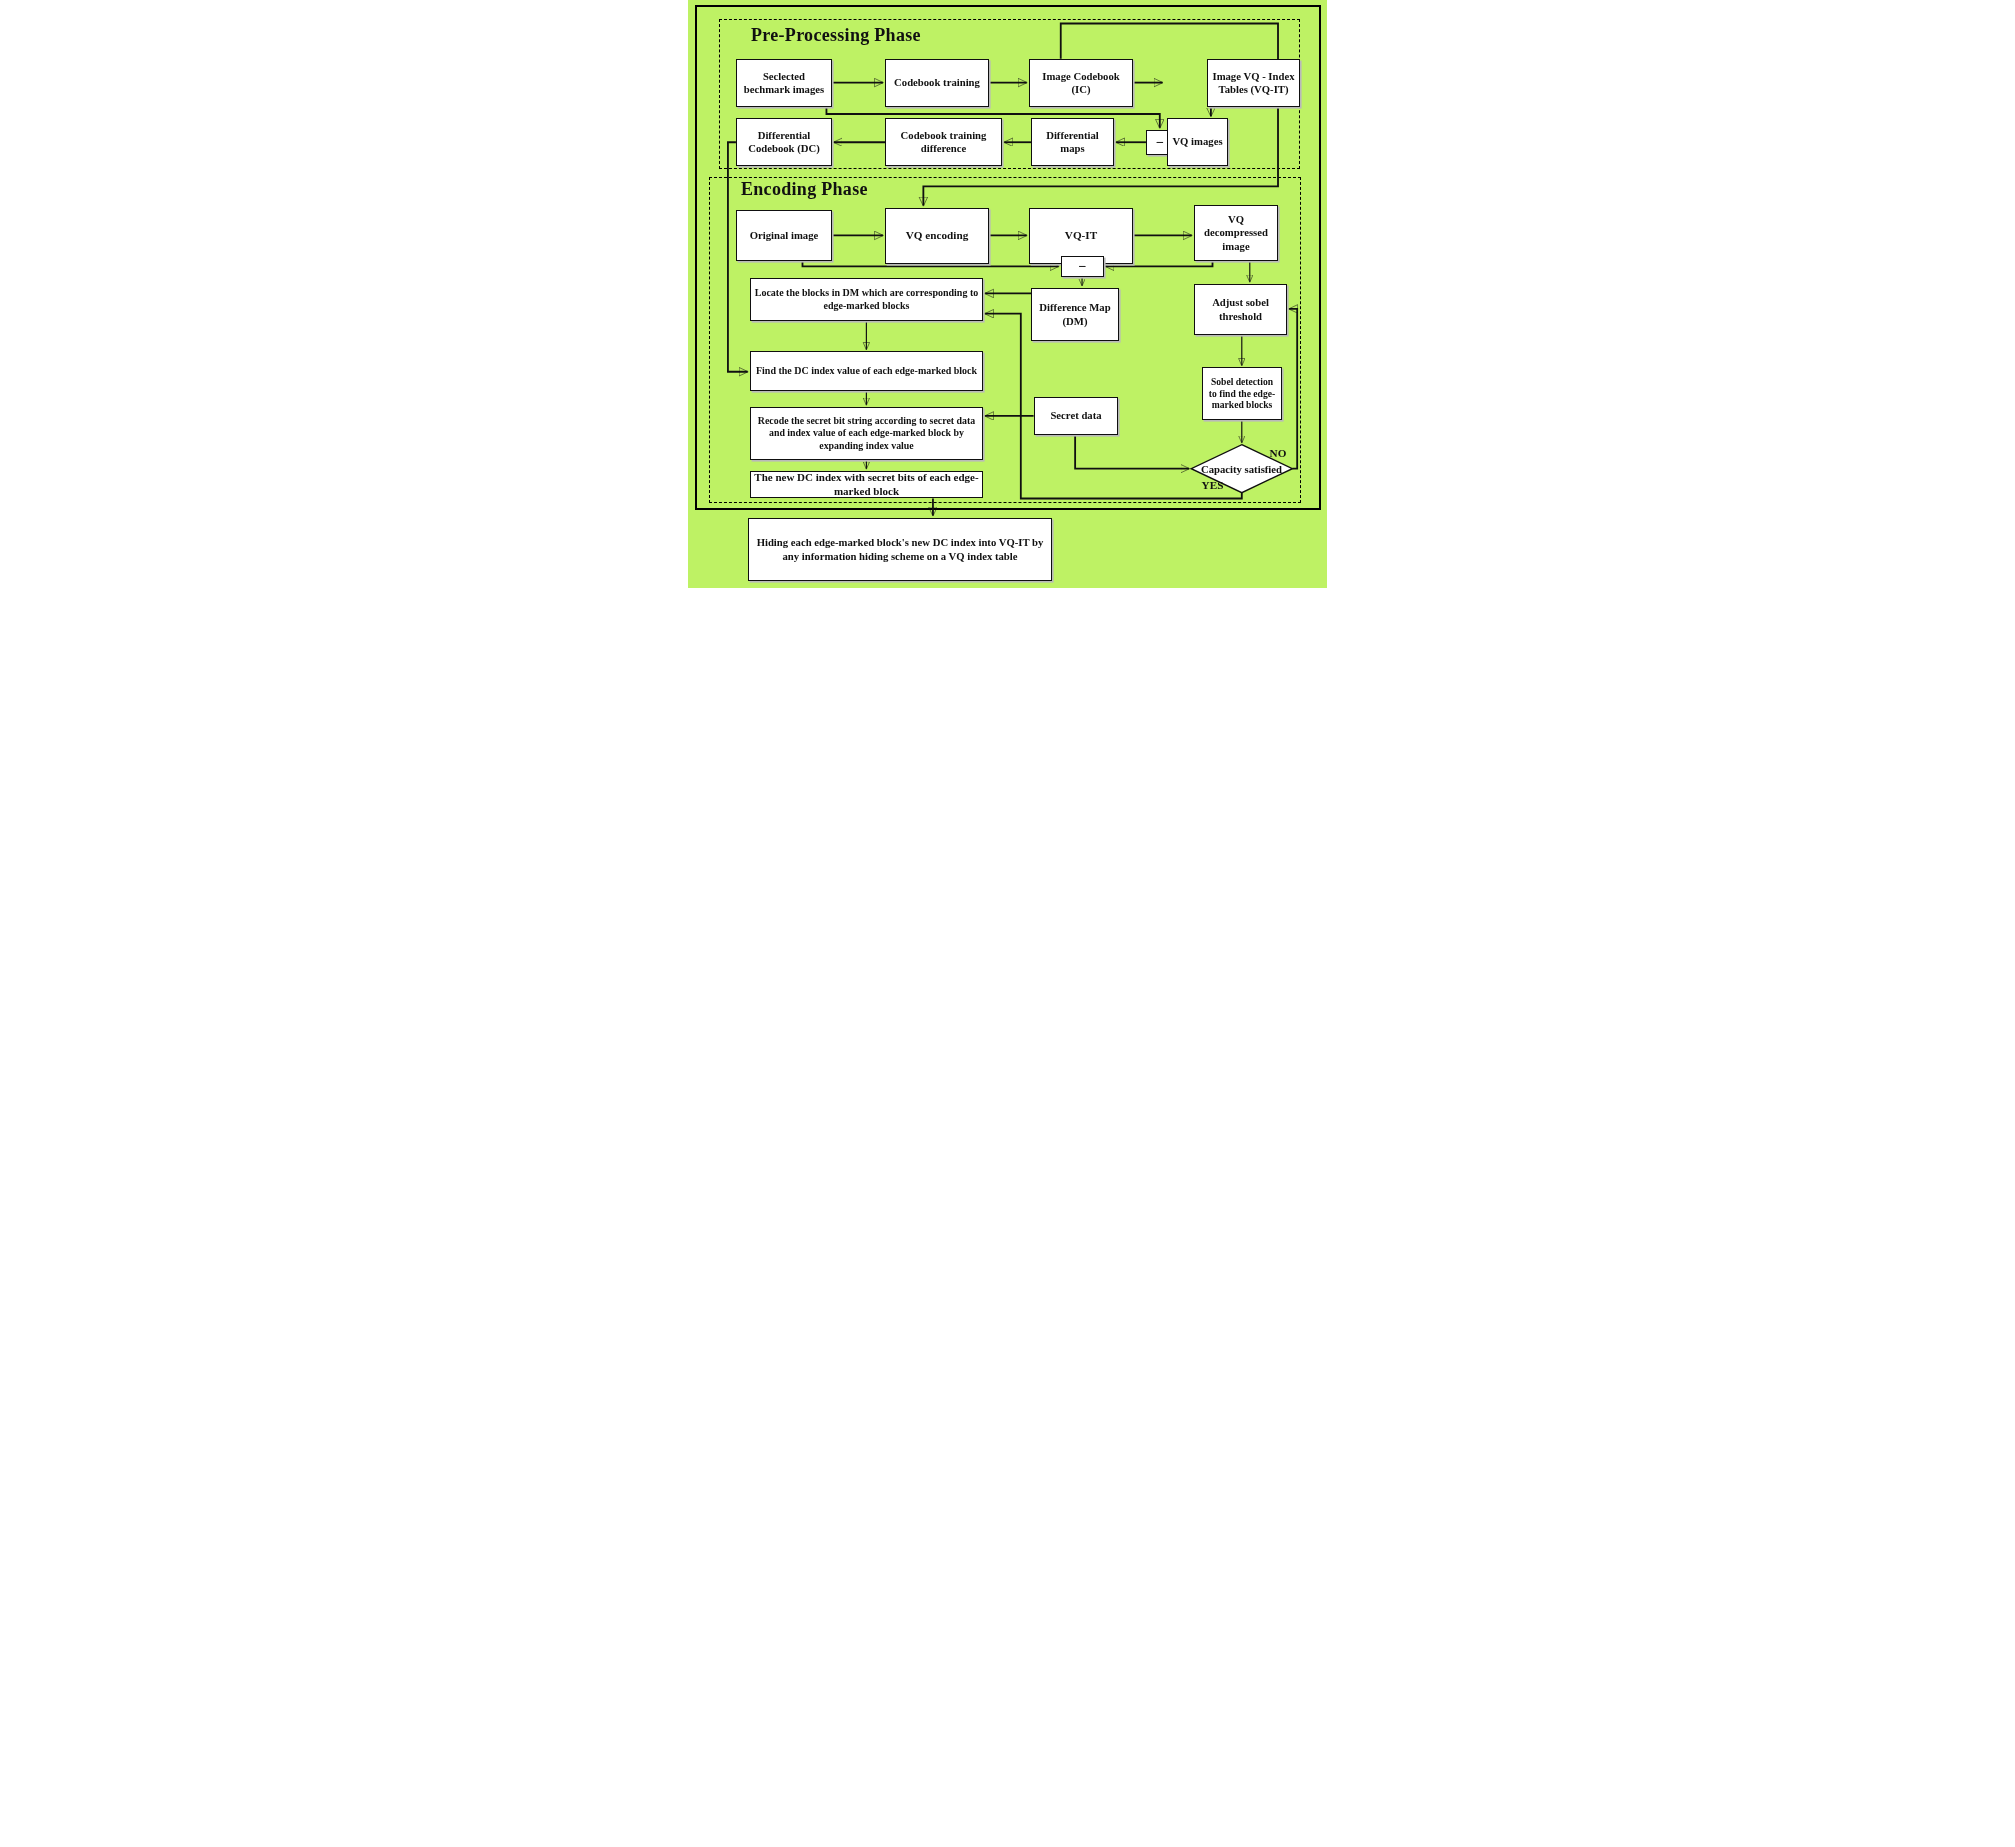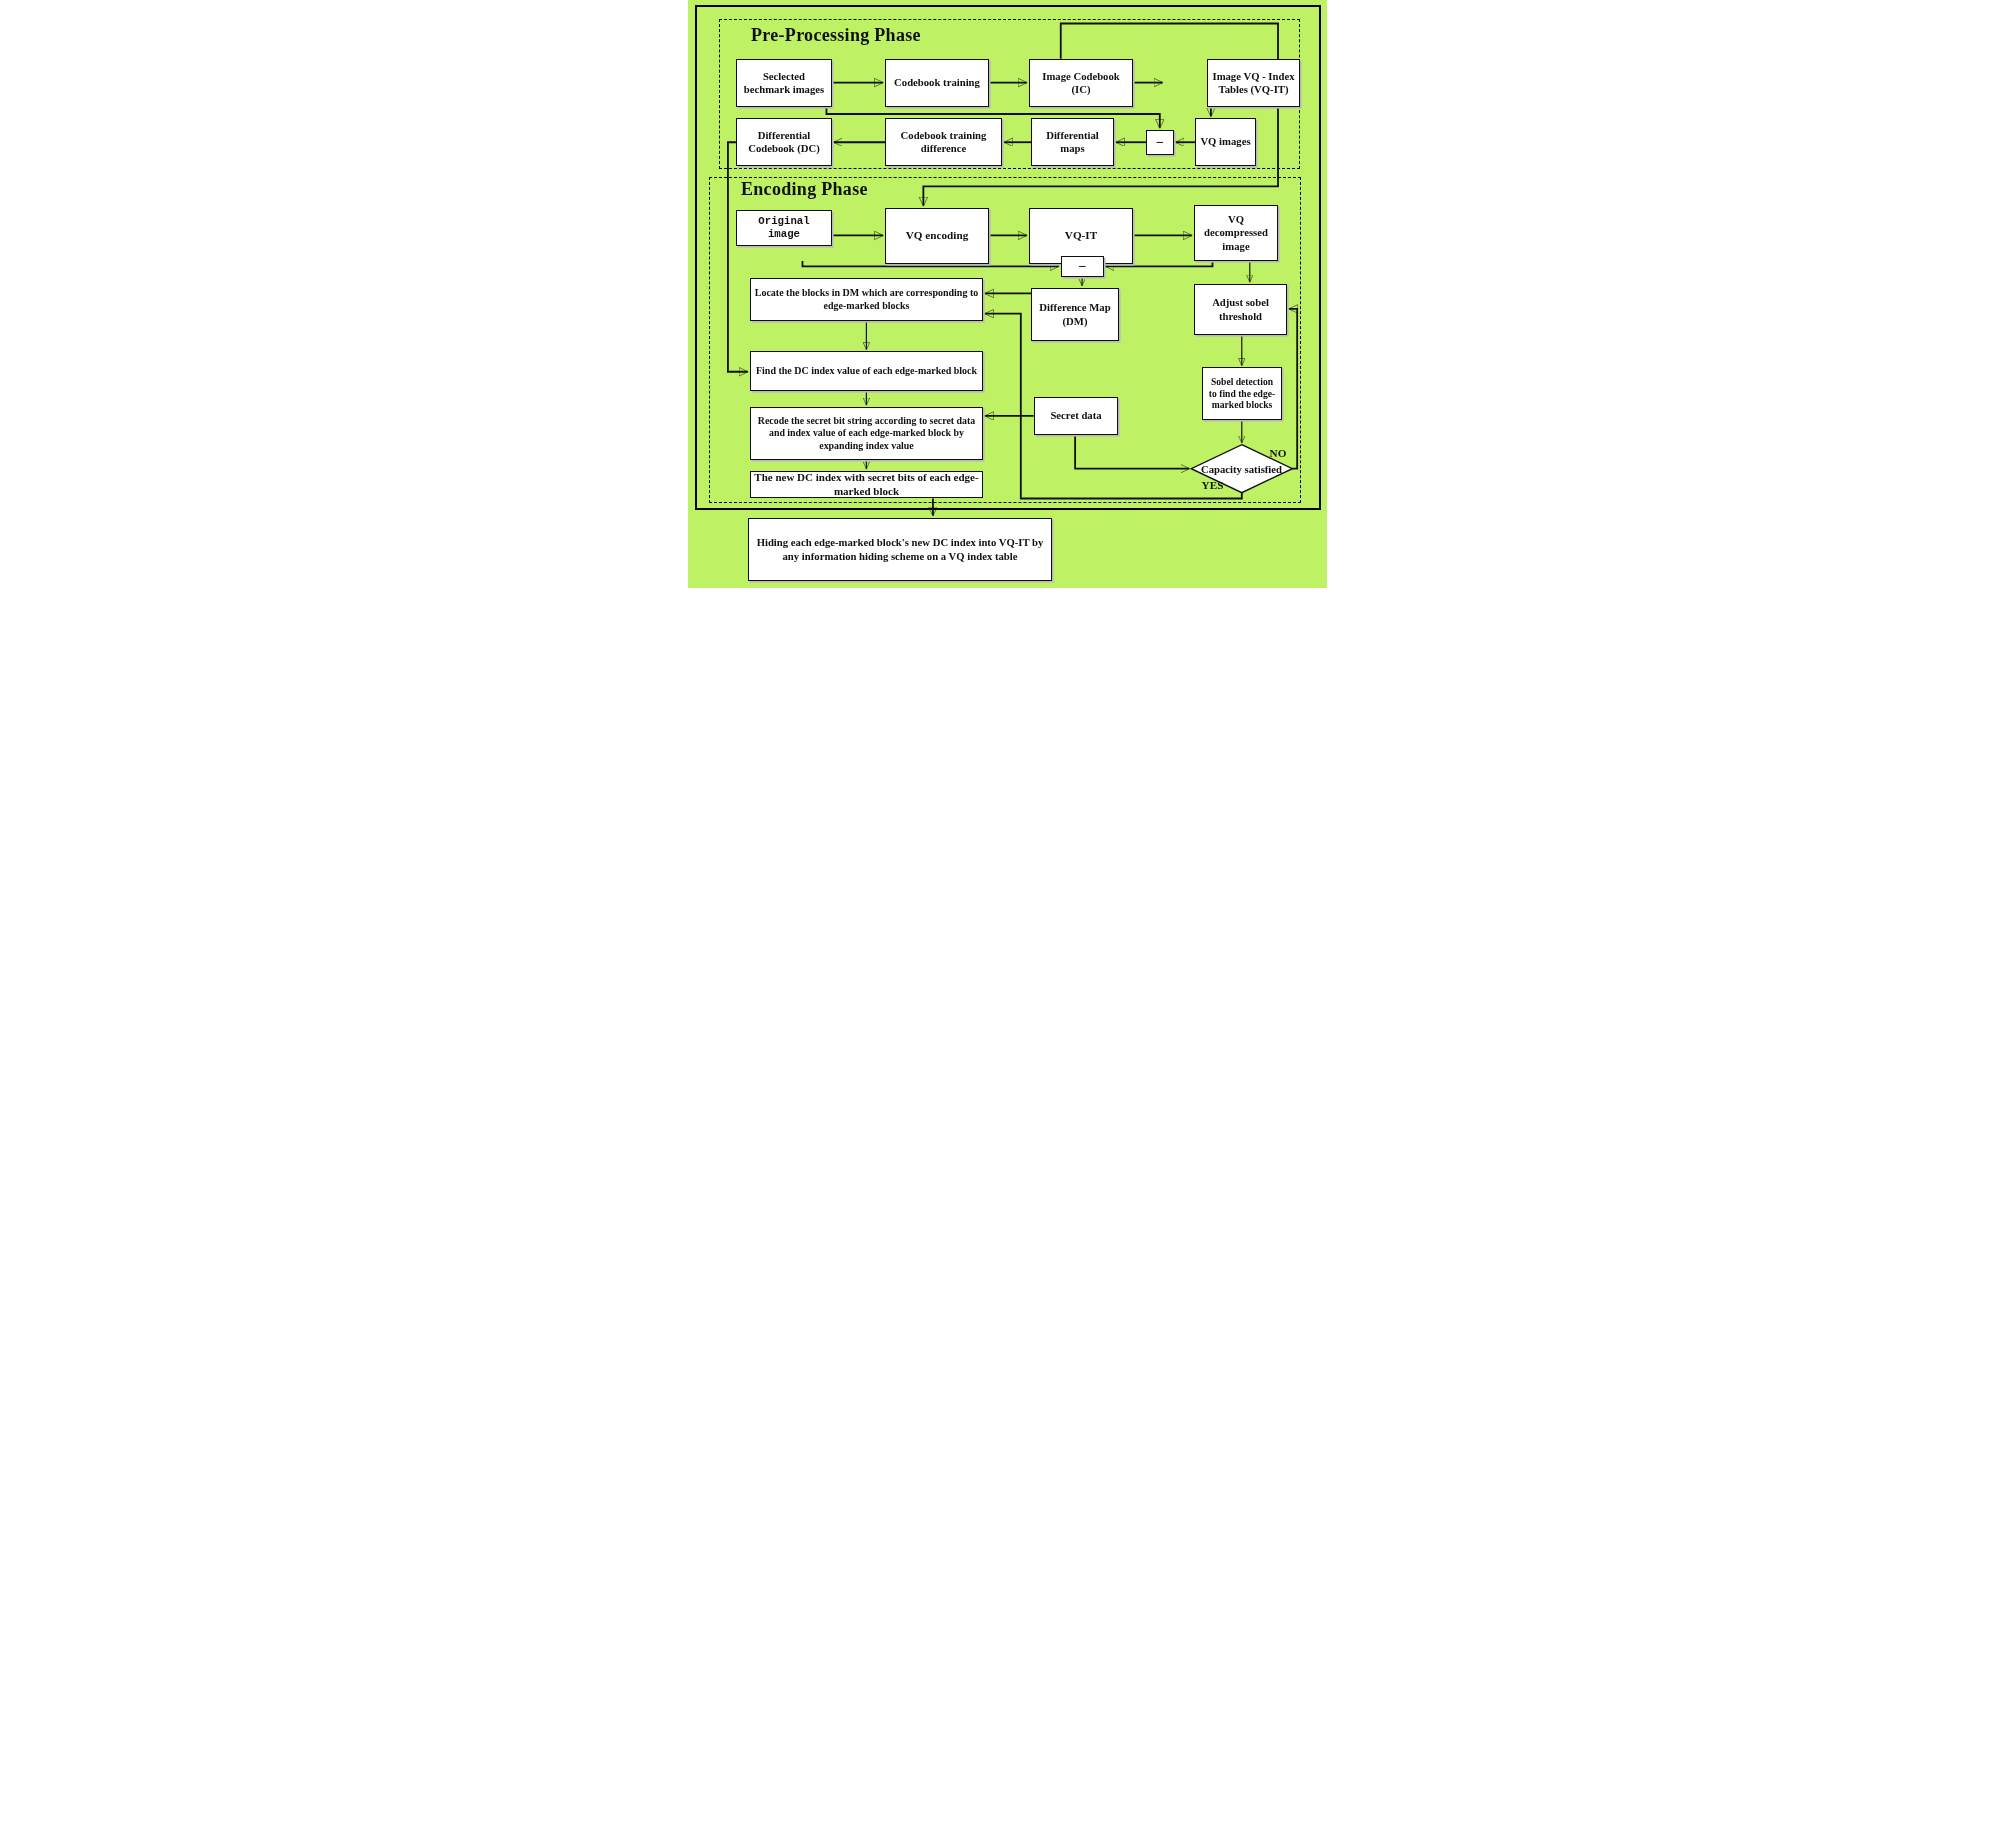"VQ images" #n-vqi { left: 507px -> 479px }
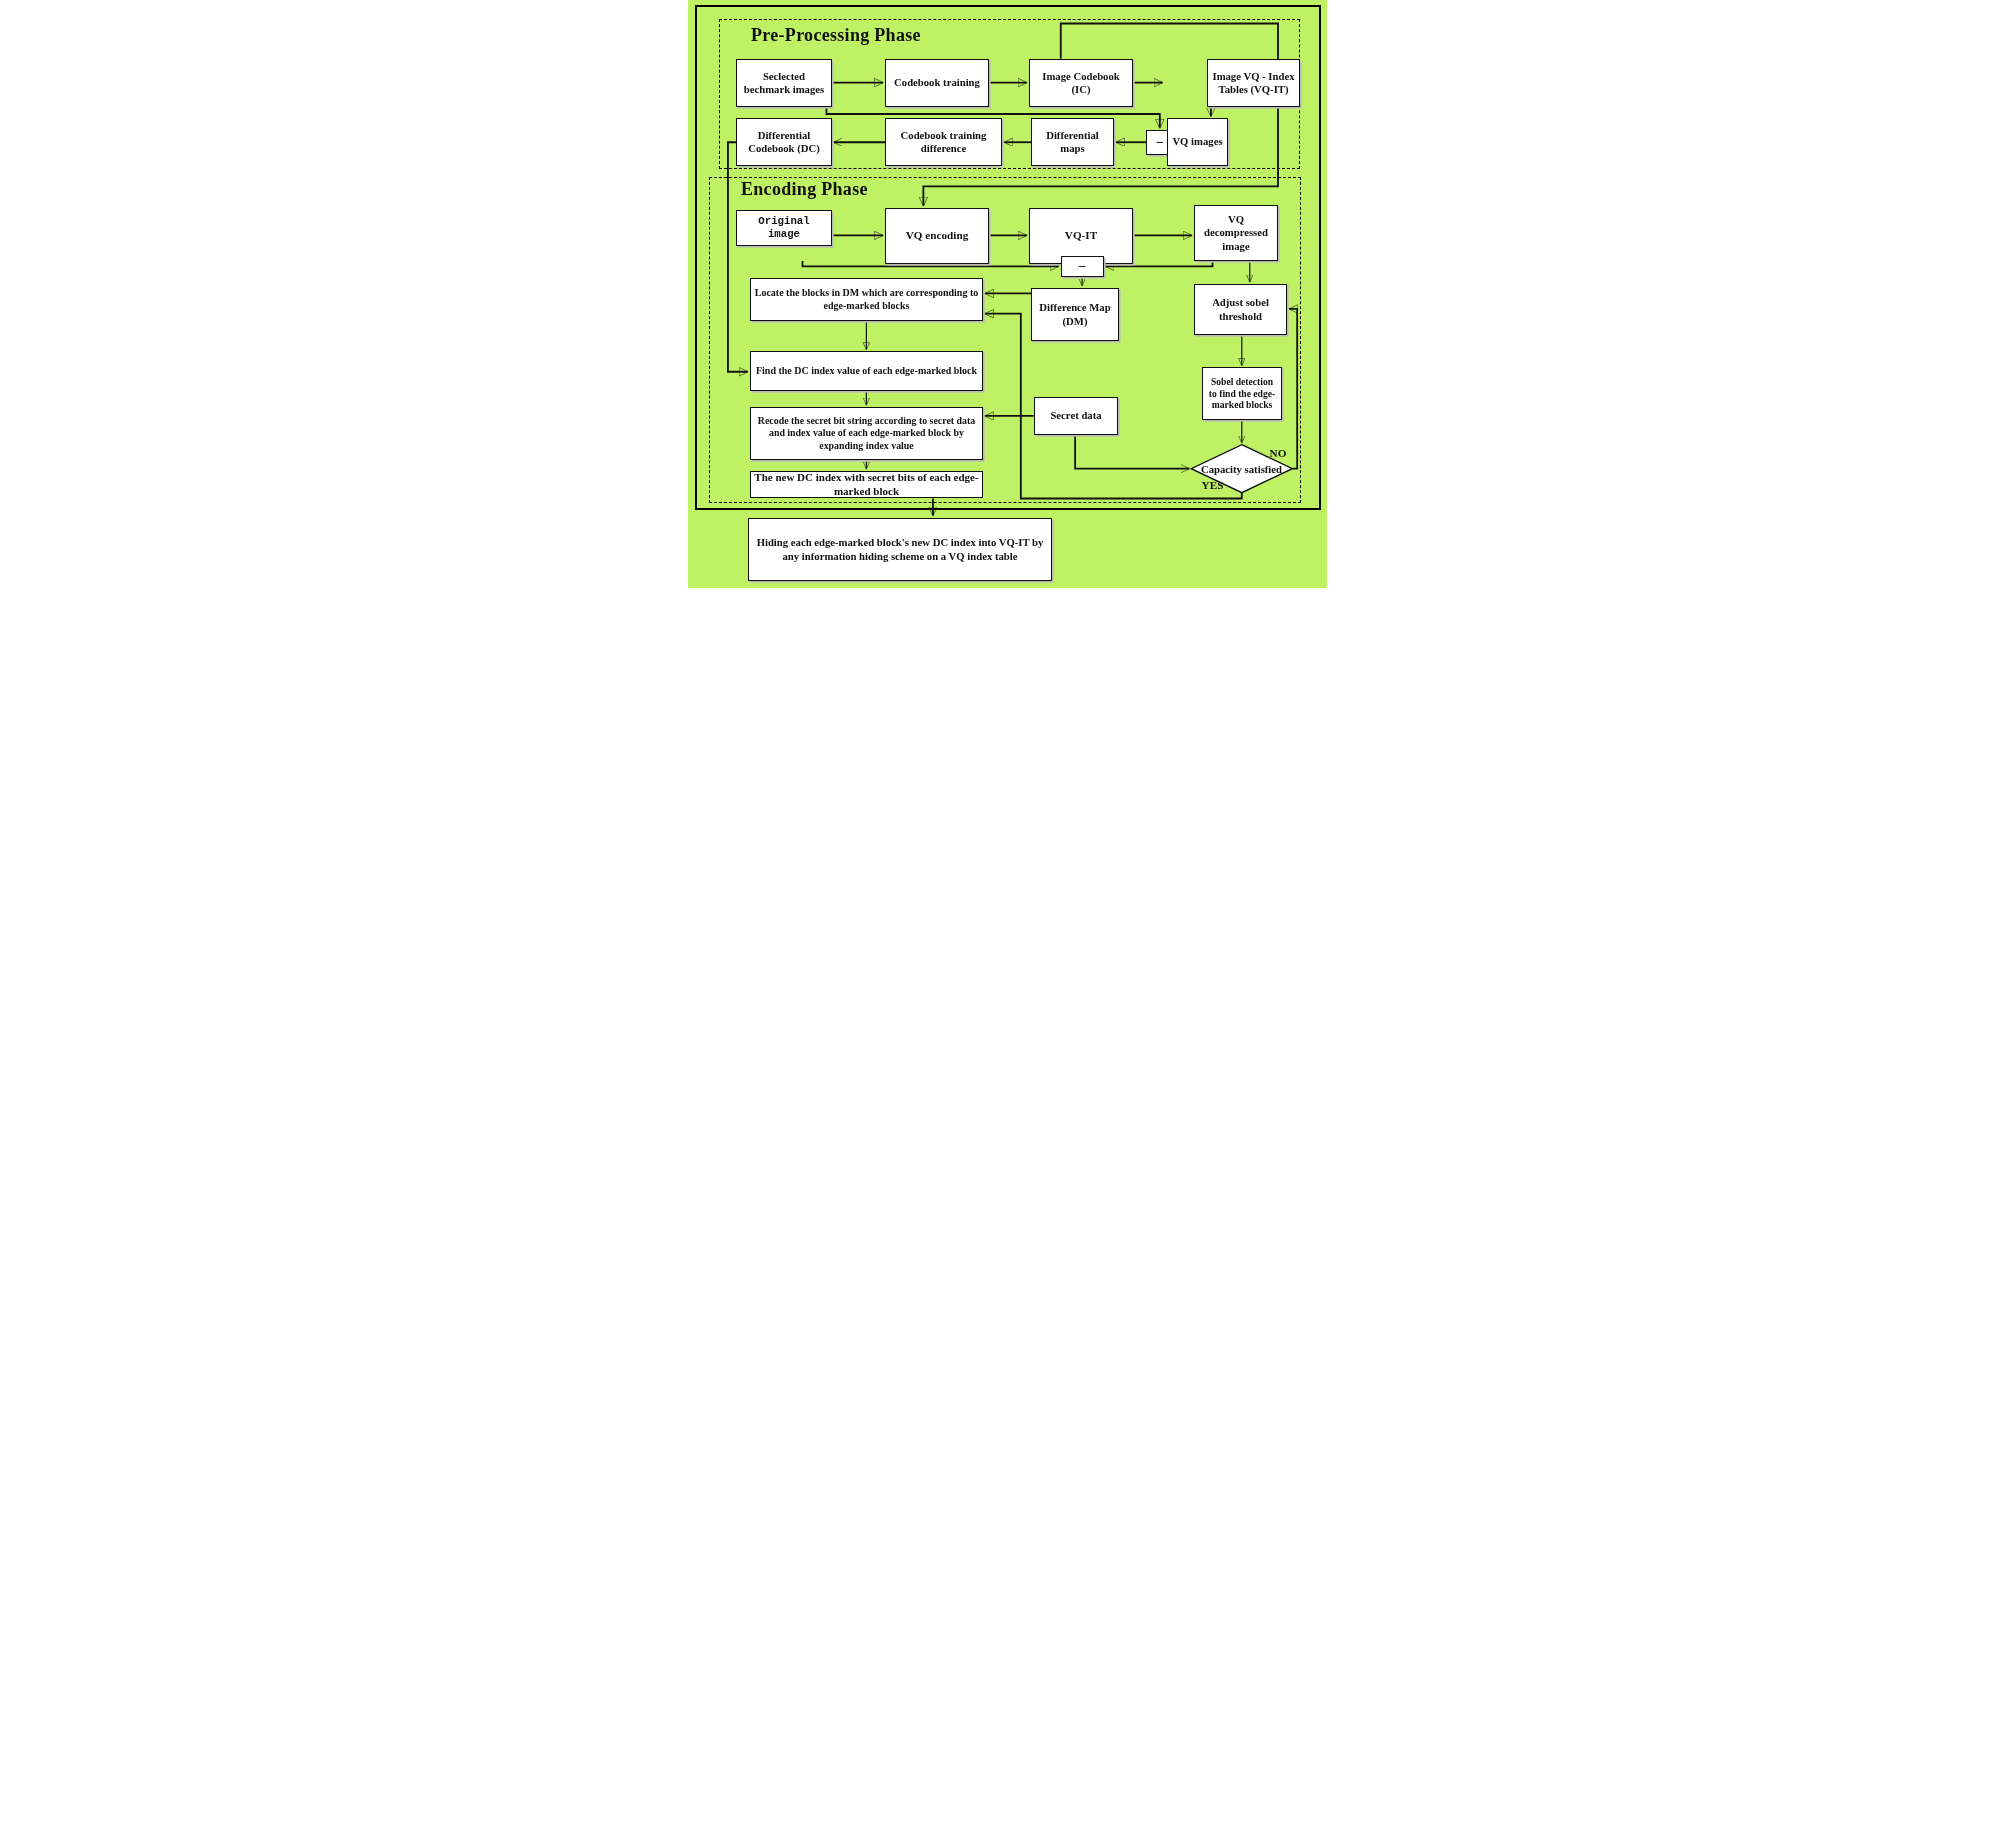"Original image" #n-orig { font-family: Liberation Mono, monospace -> none; height: 36px -> 51px }
